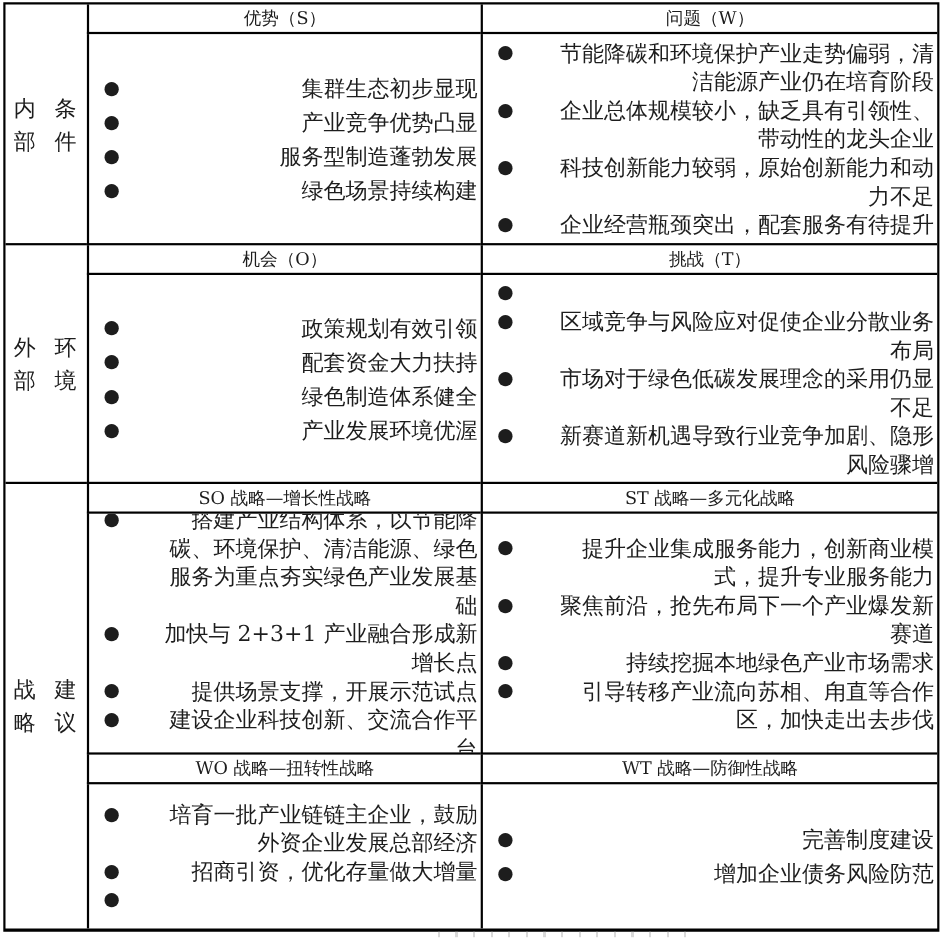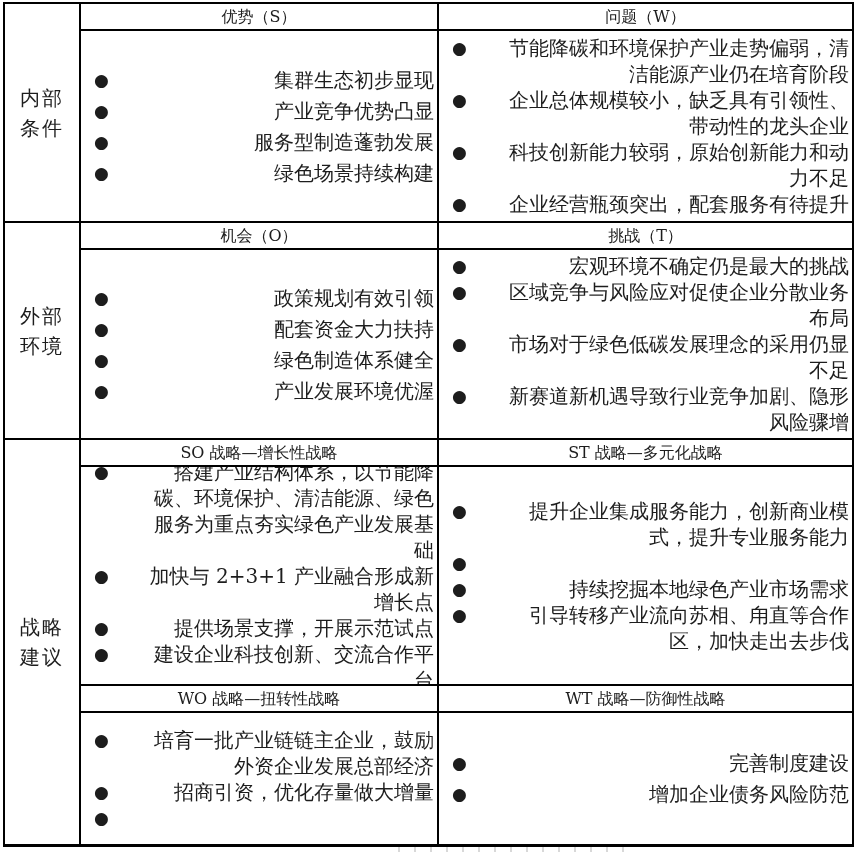"内部" .rowlabel { flex-direction: column -> row }
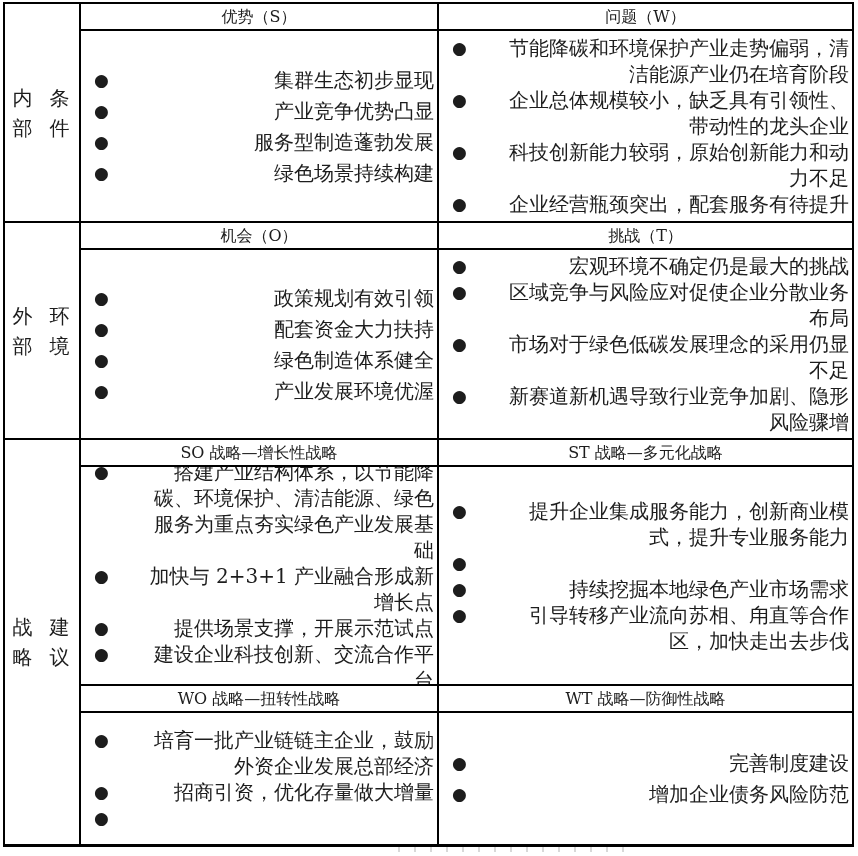"宏观环境不确定仍是最大的挑战" span.txt { html: <span>宏观环境不确定仍是最大的挑战</span> -> none }
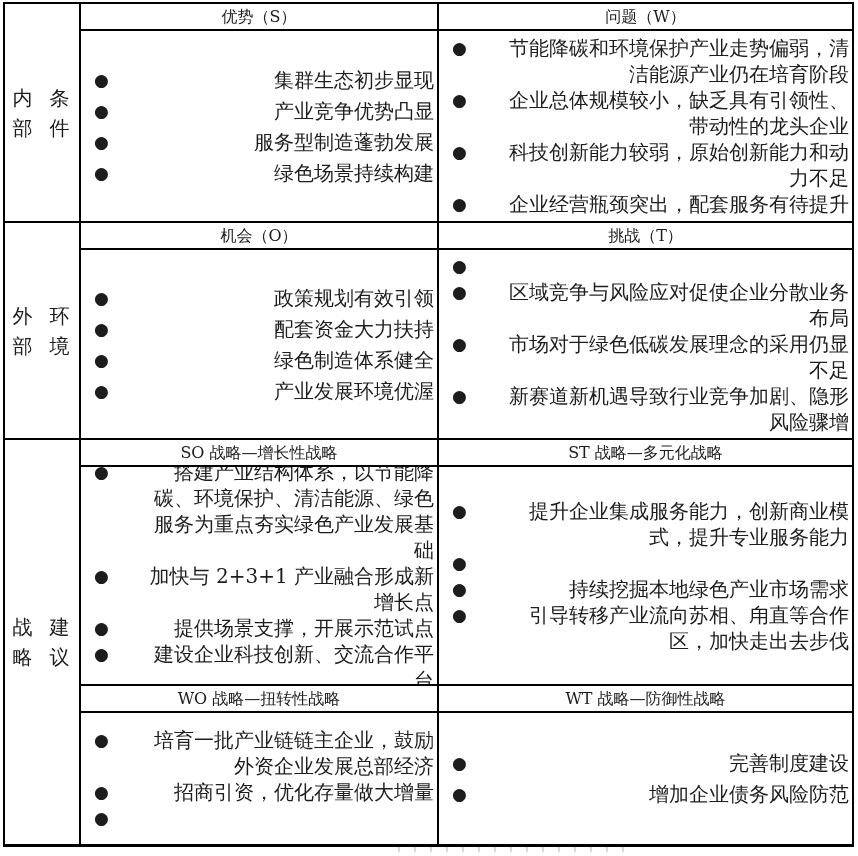"聚焦前沿，抢先布局下一个产业爆发新赛道" span.txt { html: none -> <span>聚焦前沿，抢先布局下一个产业爆发新赛道</span> }
